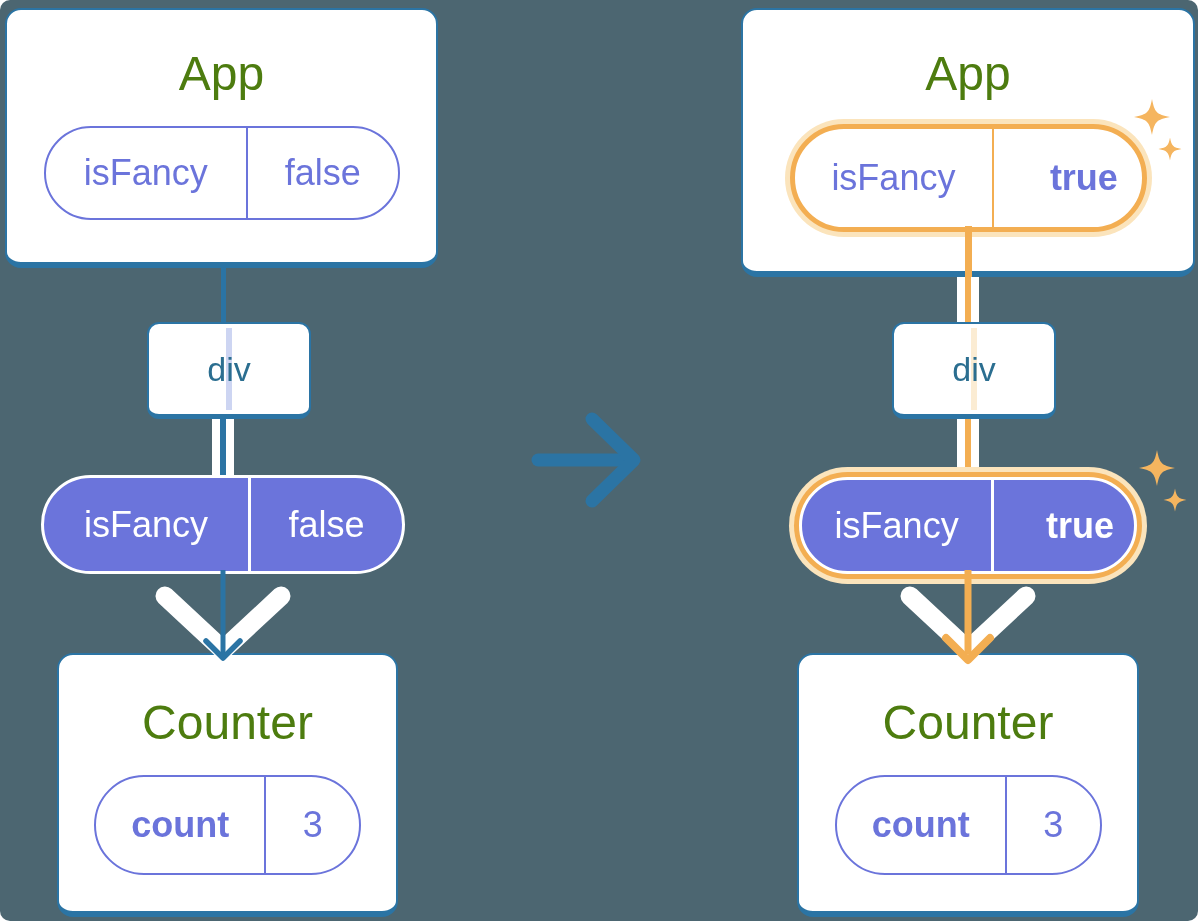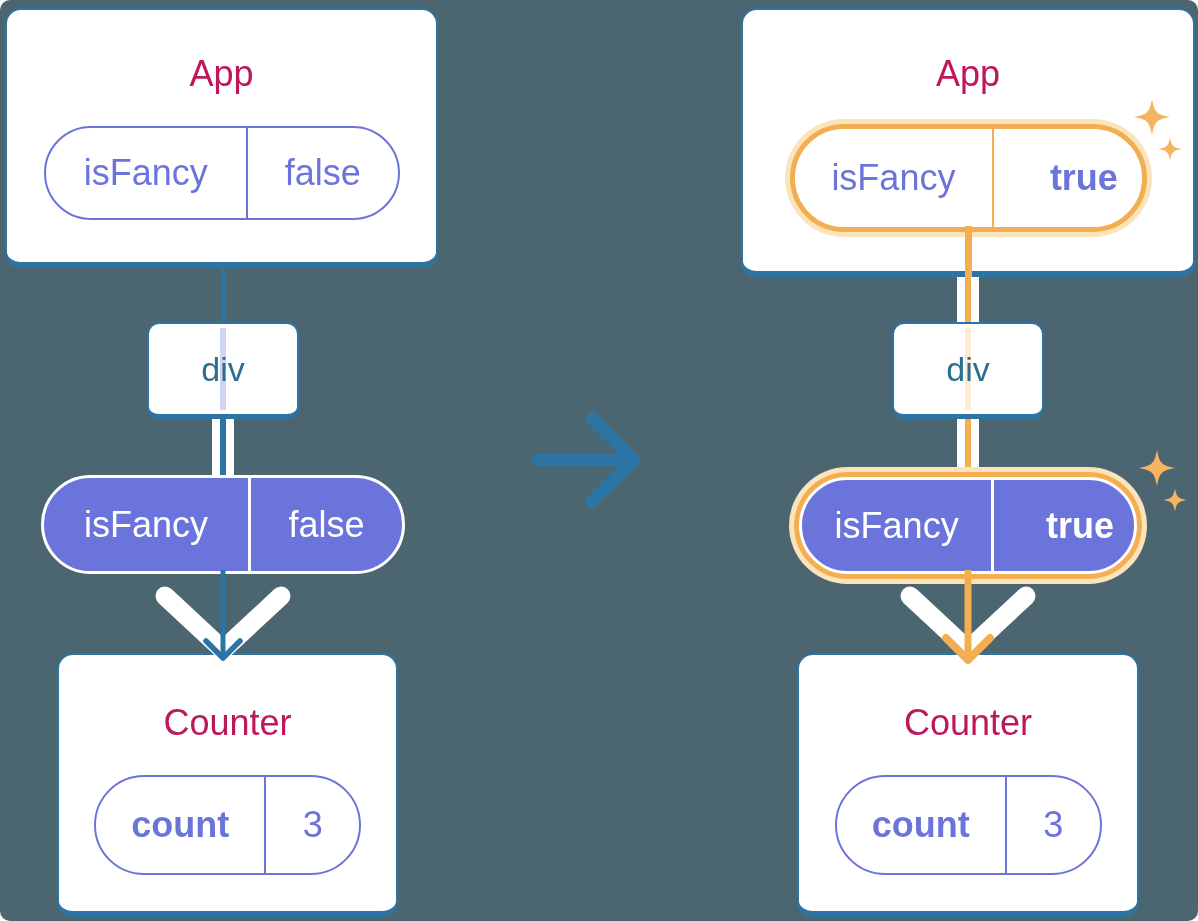"App" .card-title { color: #be185d -> #4d7c0f; font-size: 36px -> 48px }
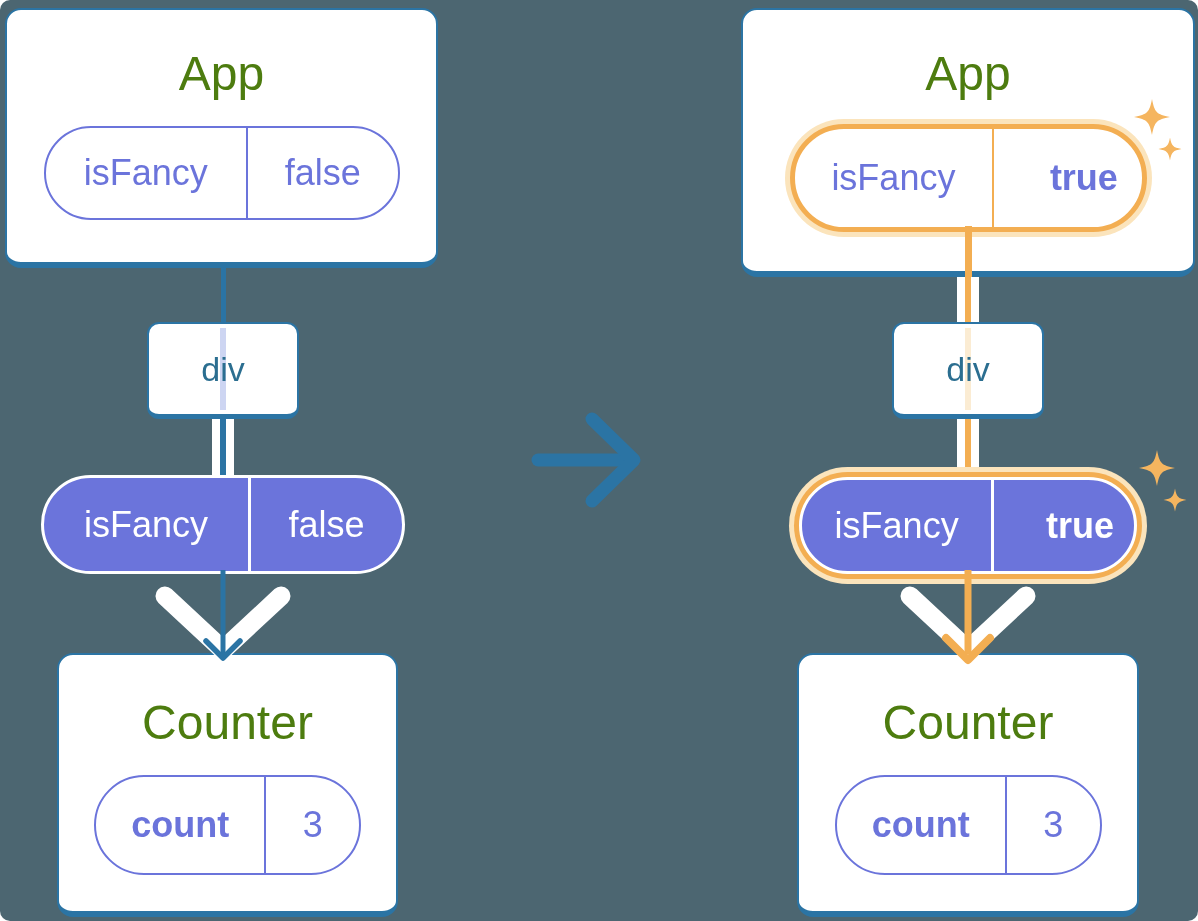"div" .div-box { width: 152px -> 164px }
